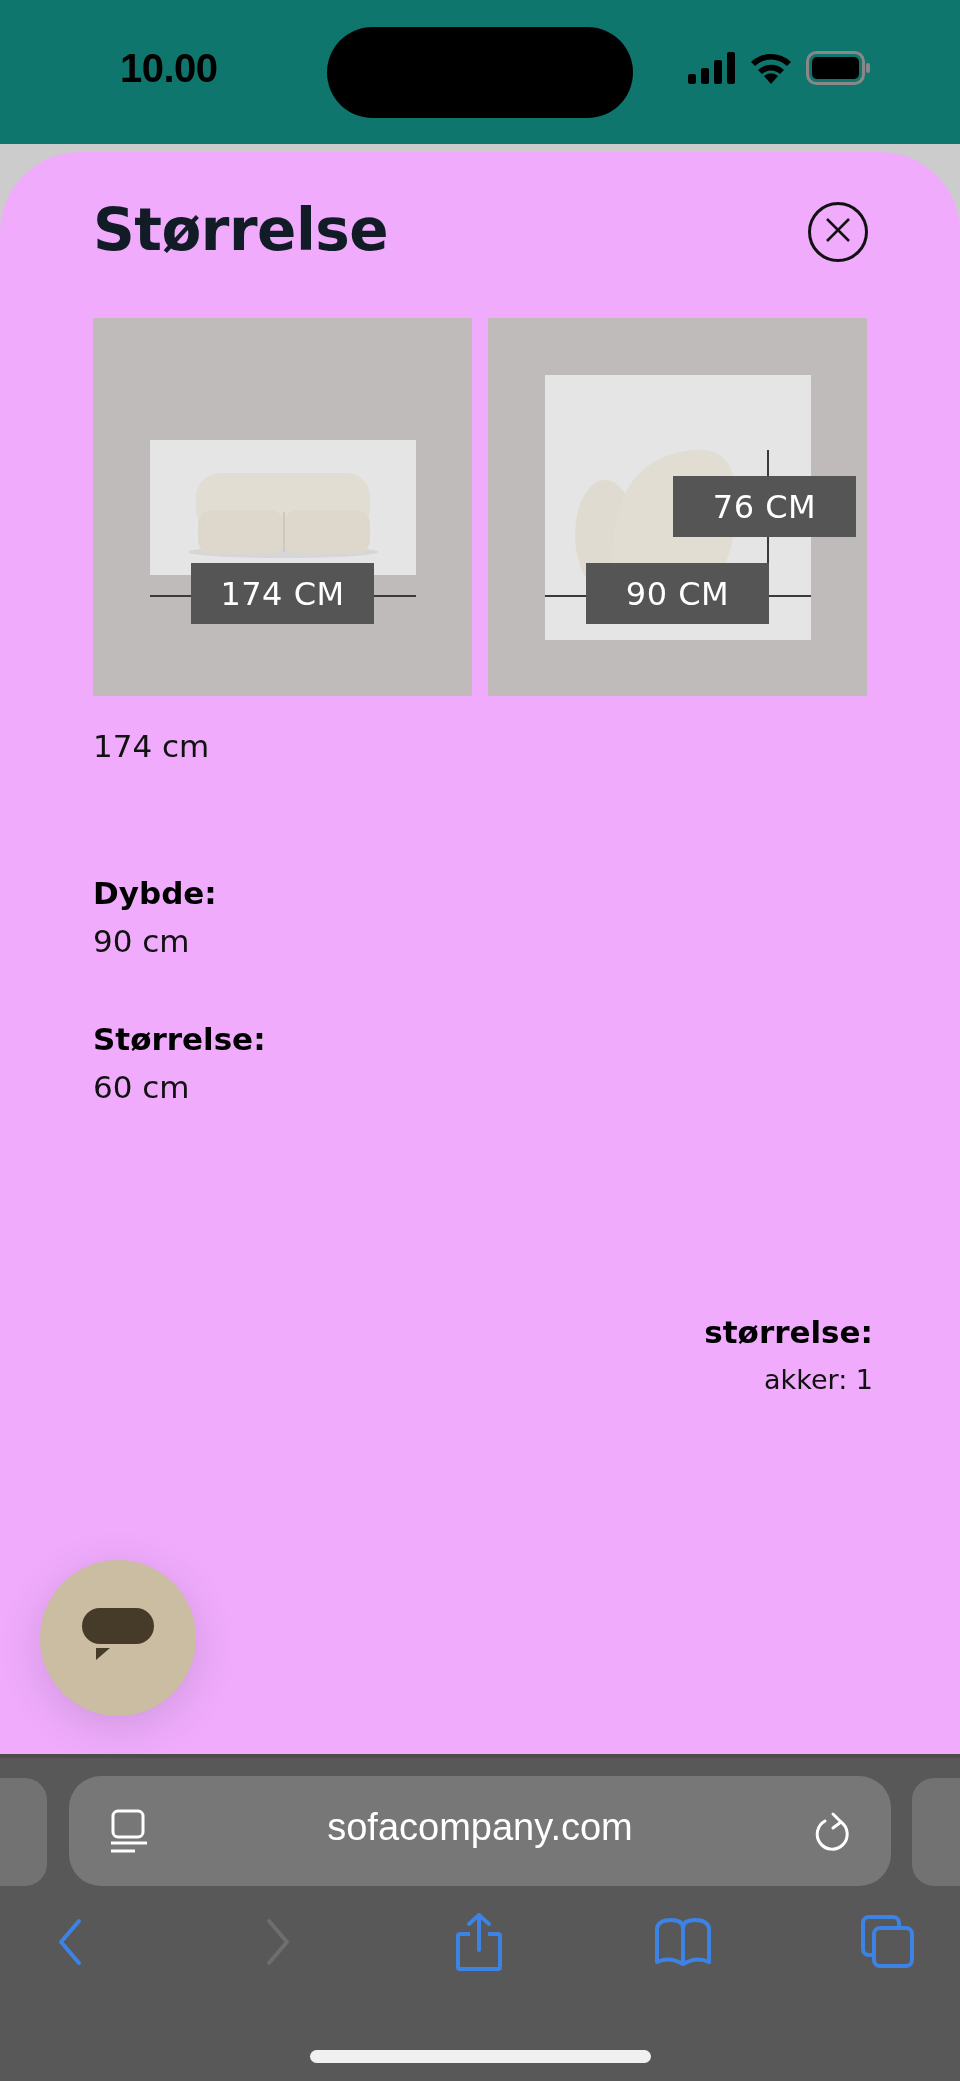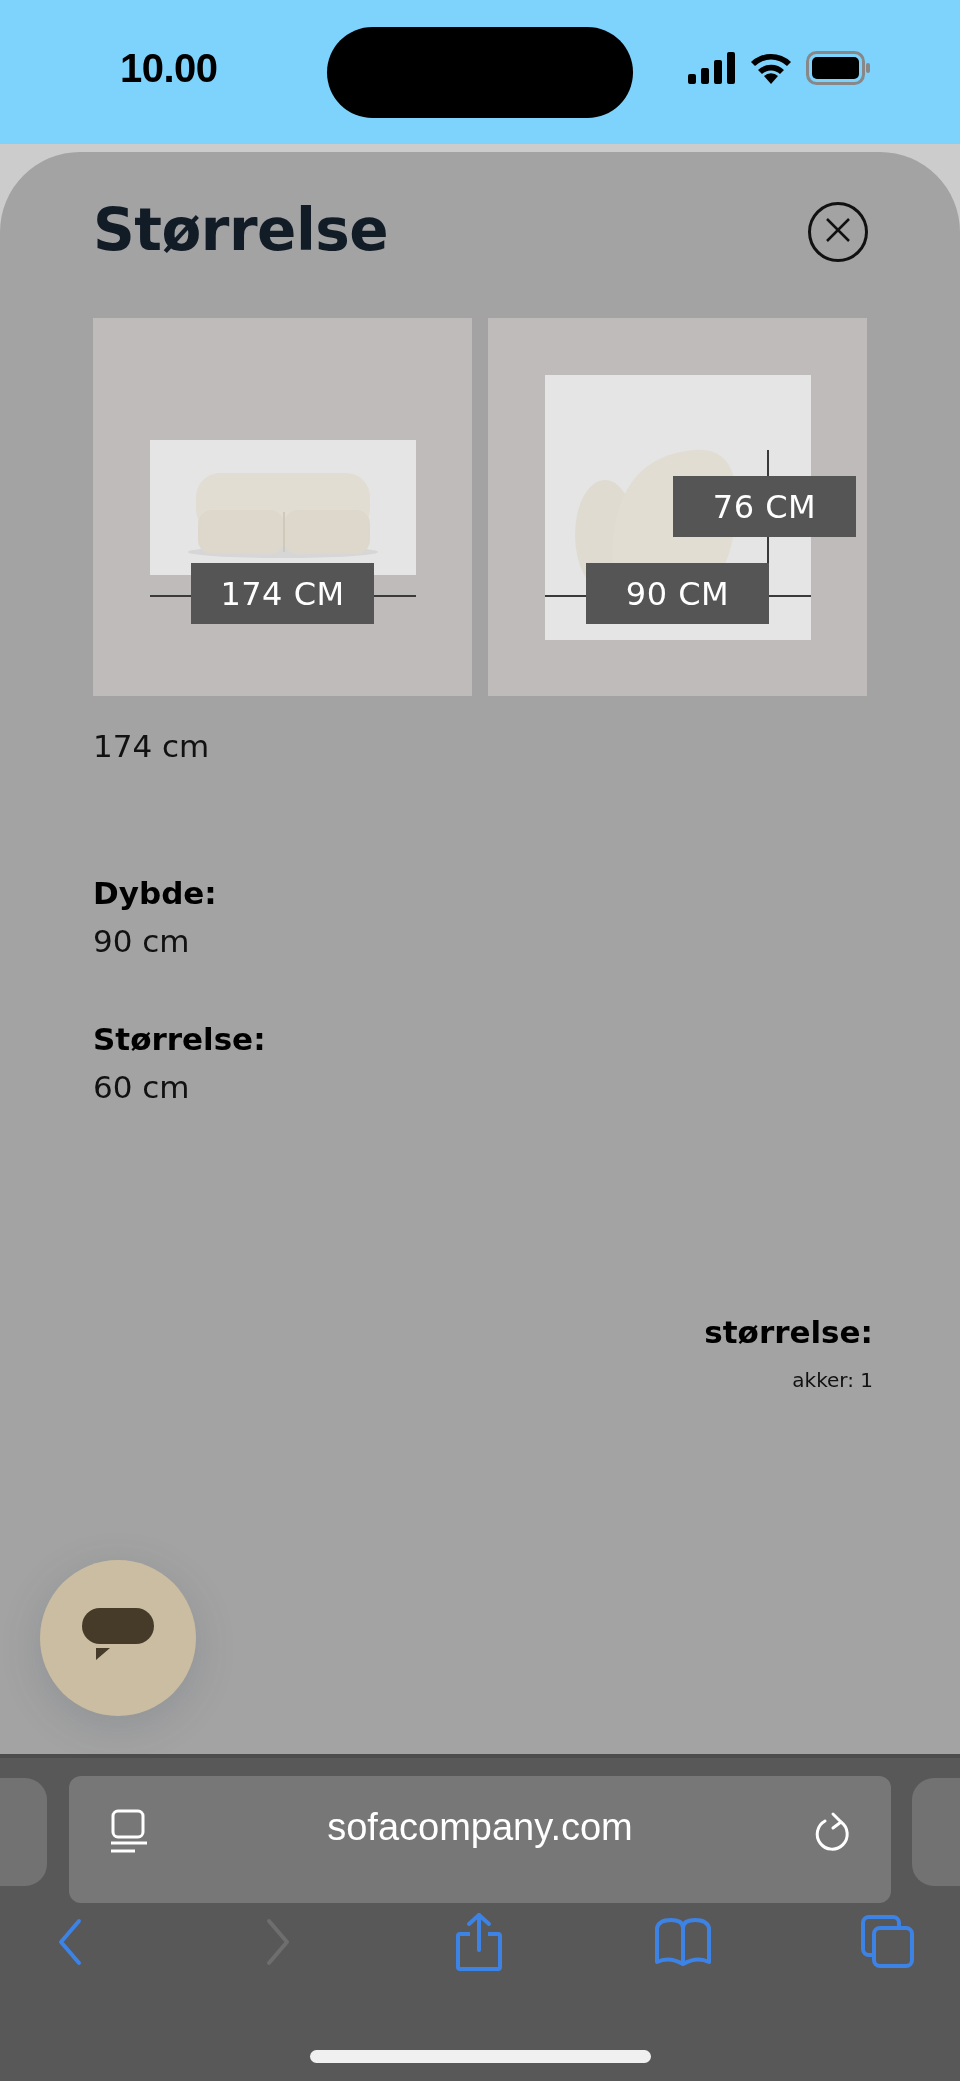"10.00" .status-bar { background: #7dd3fc -> #0f766e }
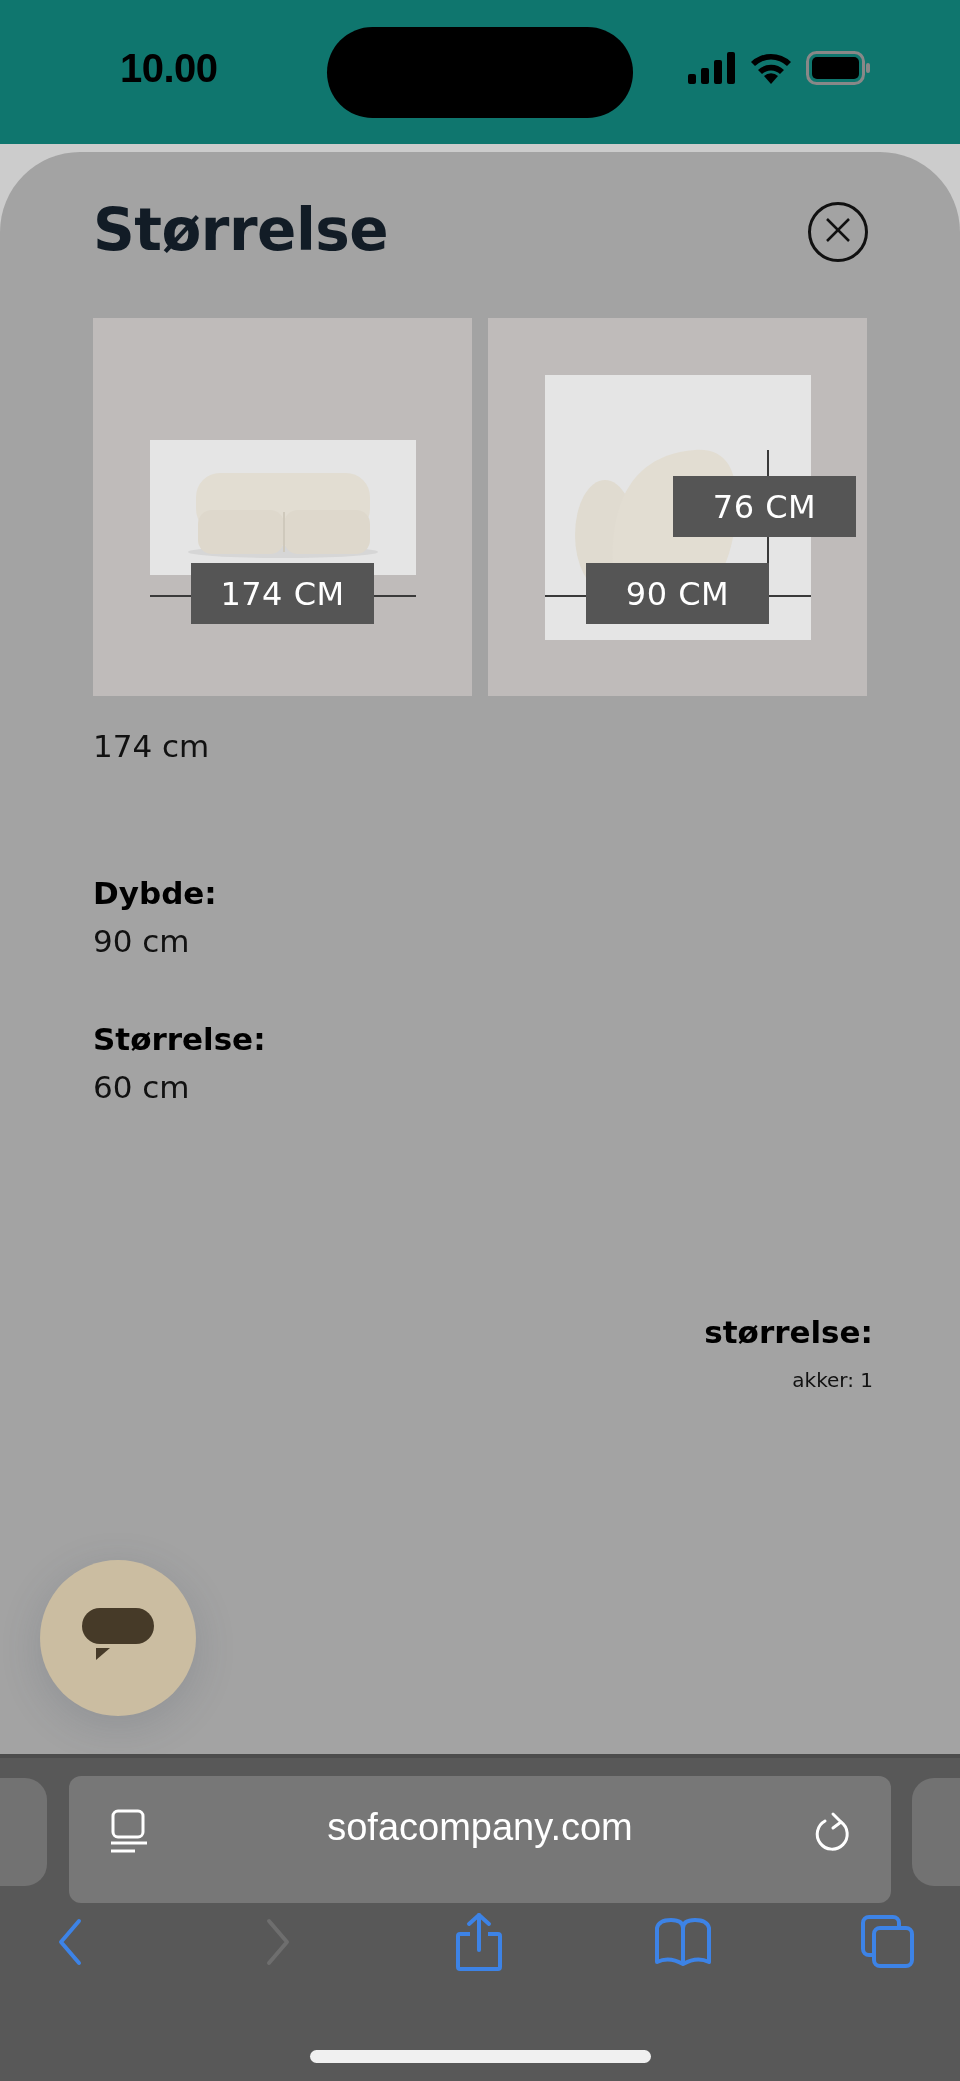"Størrelse" .sheet { background: #a3a3a3 -> #f0abfc }
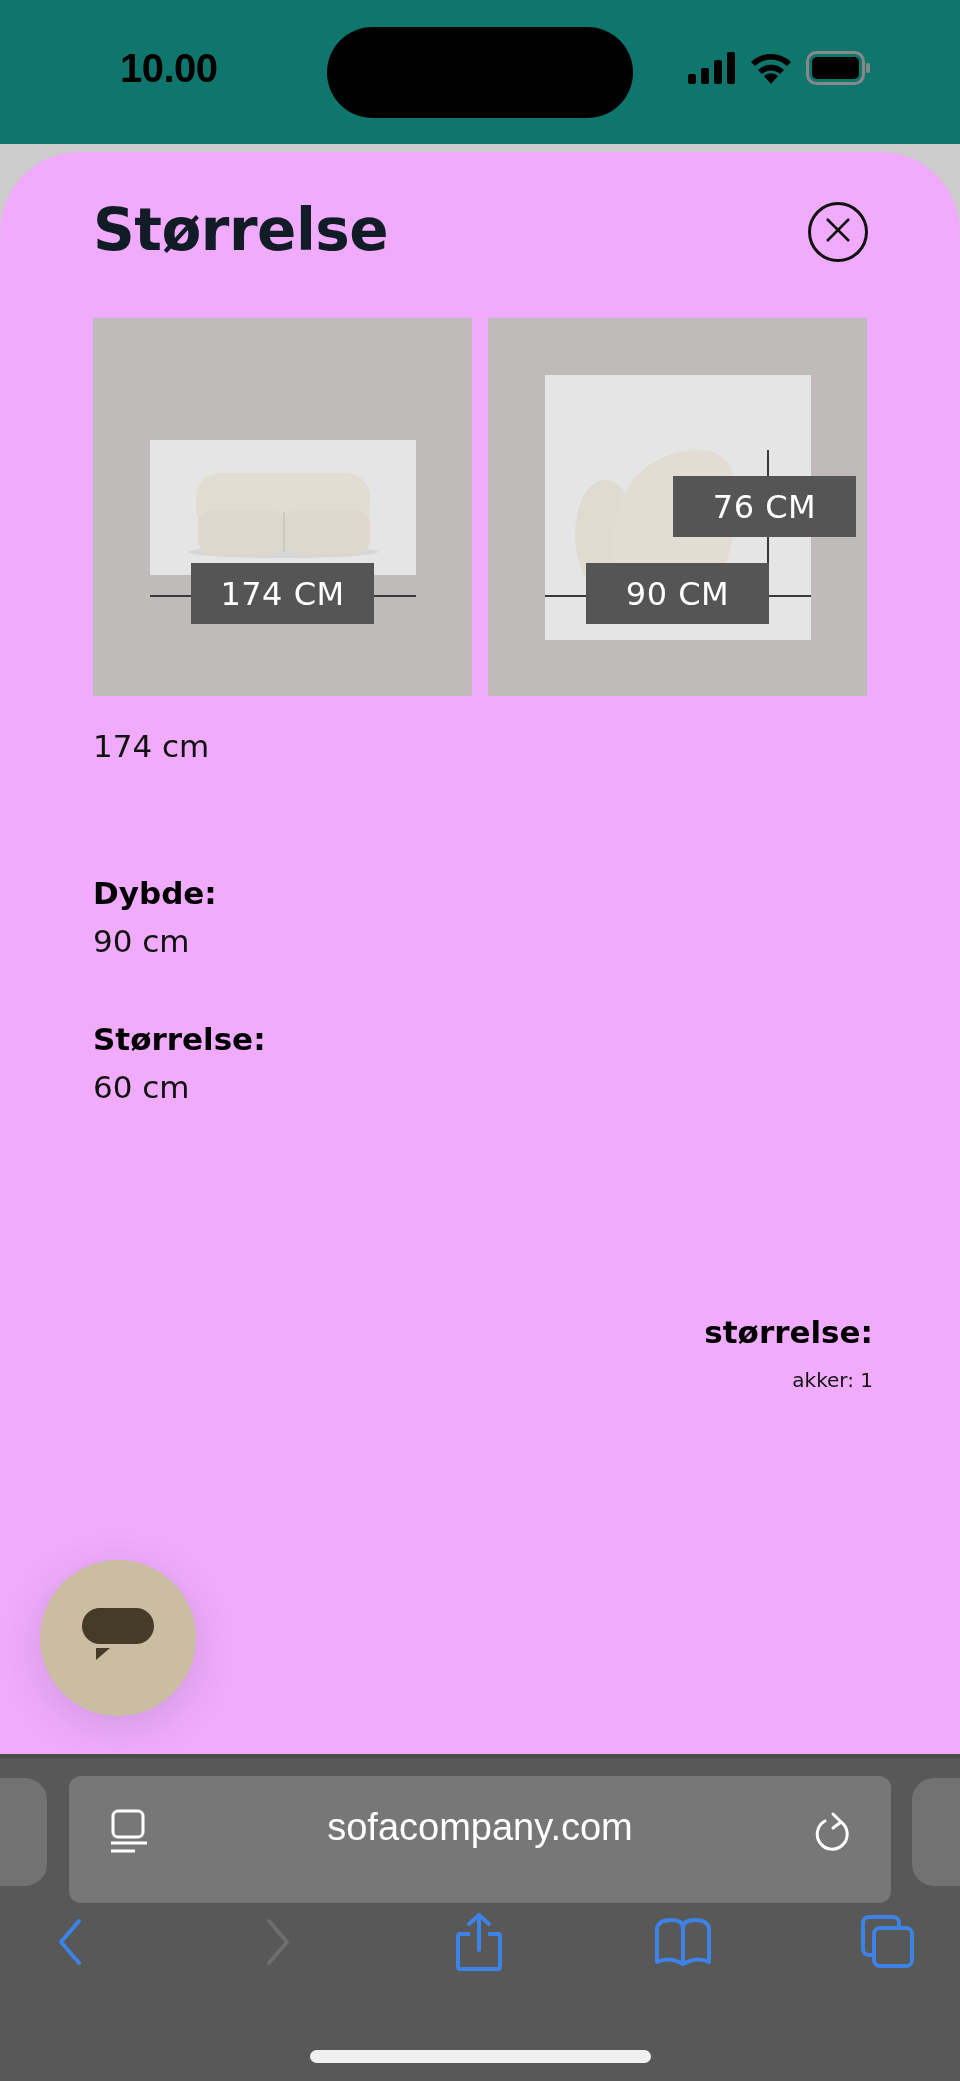"akker: 1" .spec-item.partial .spec-value { font-size: 20px -> 27px }
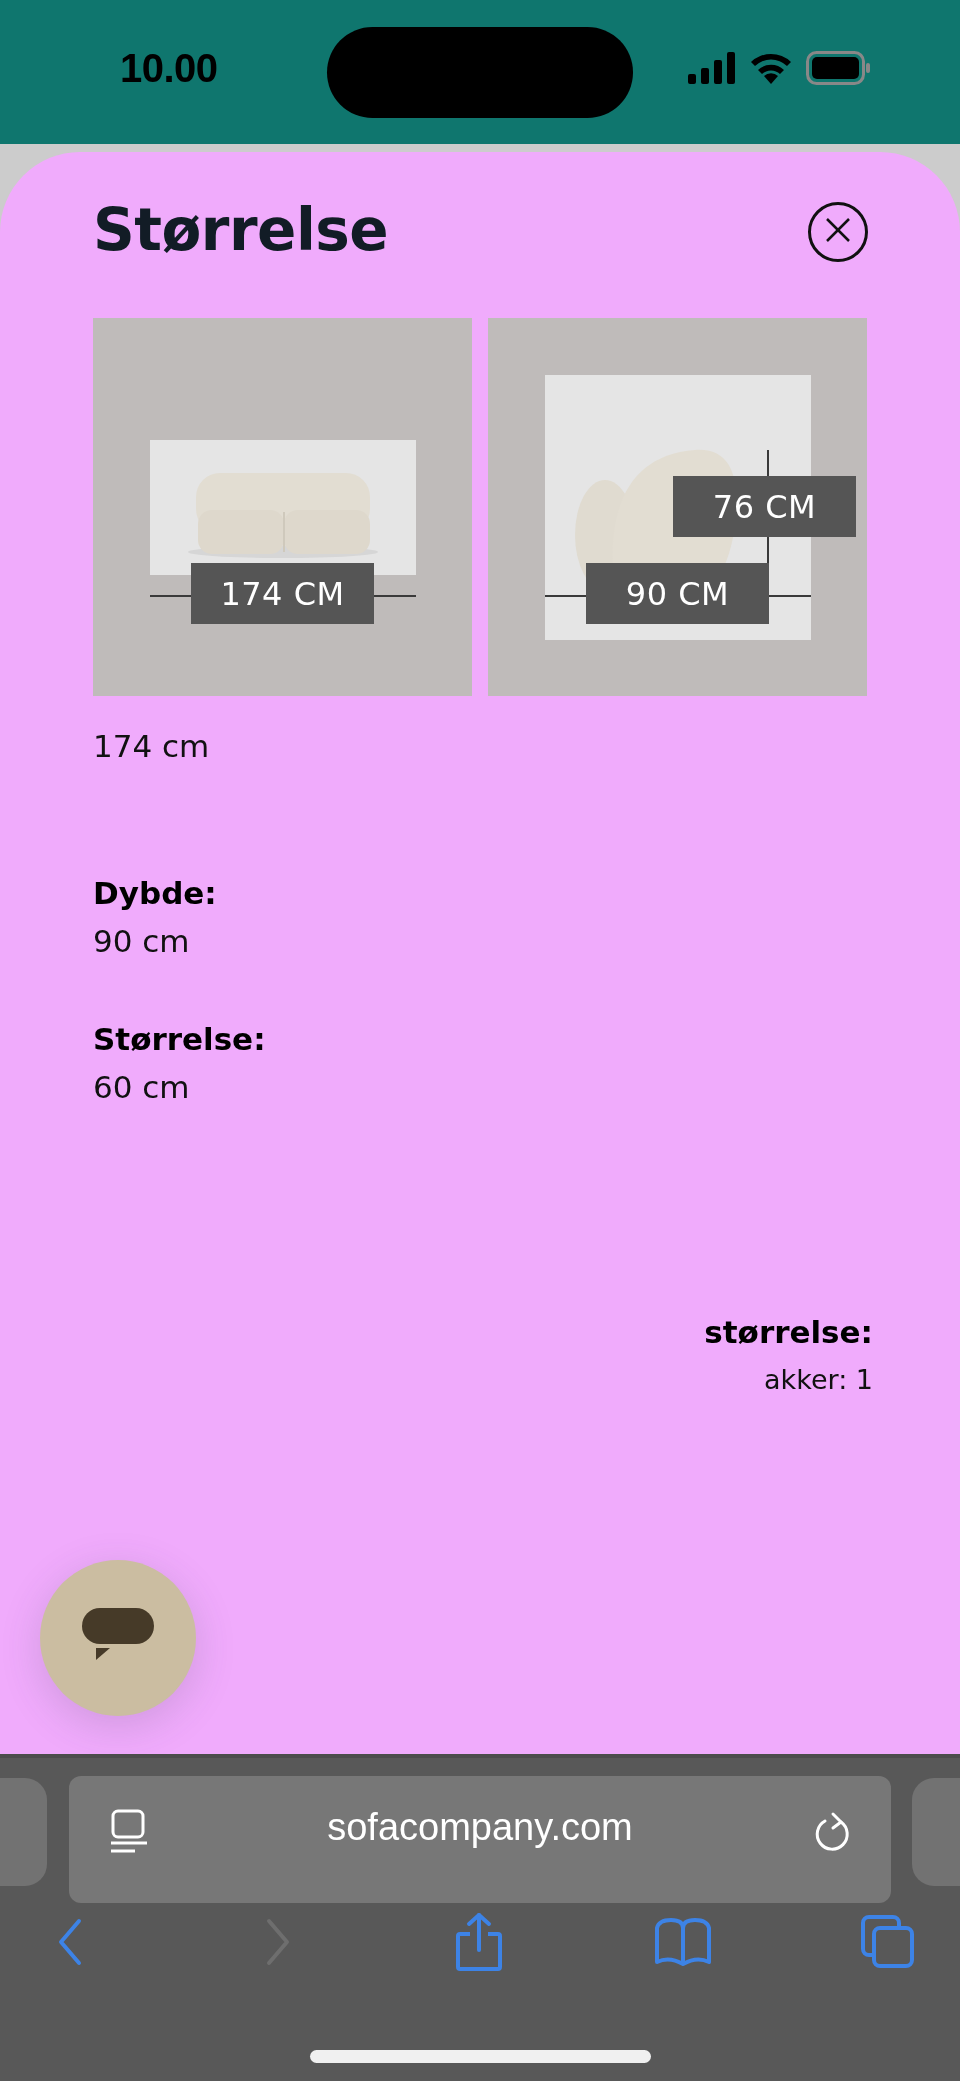"sofacompany.com" .address-bar { border-radius: 12px -> 32px; height: 127px -> 110px }
